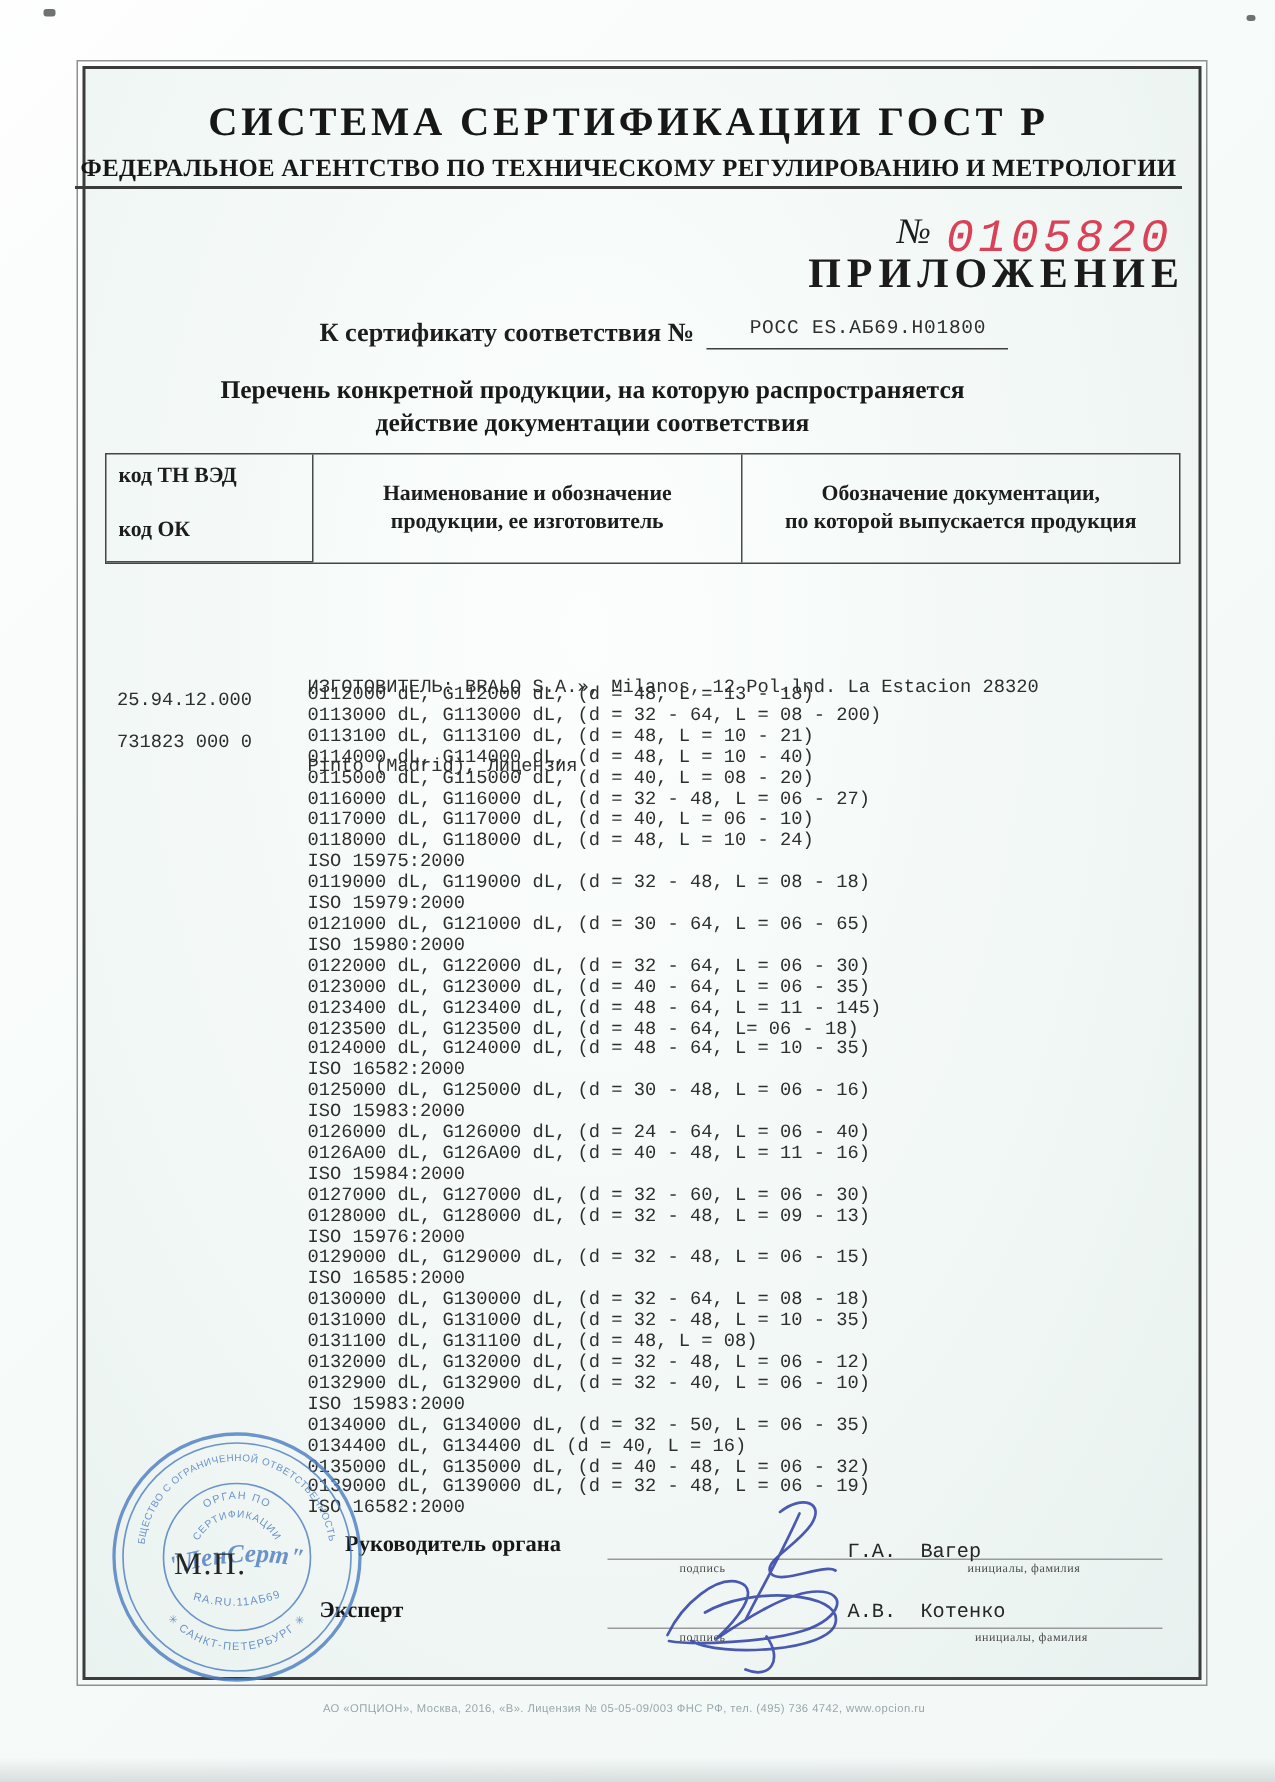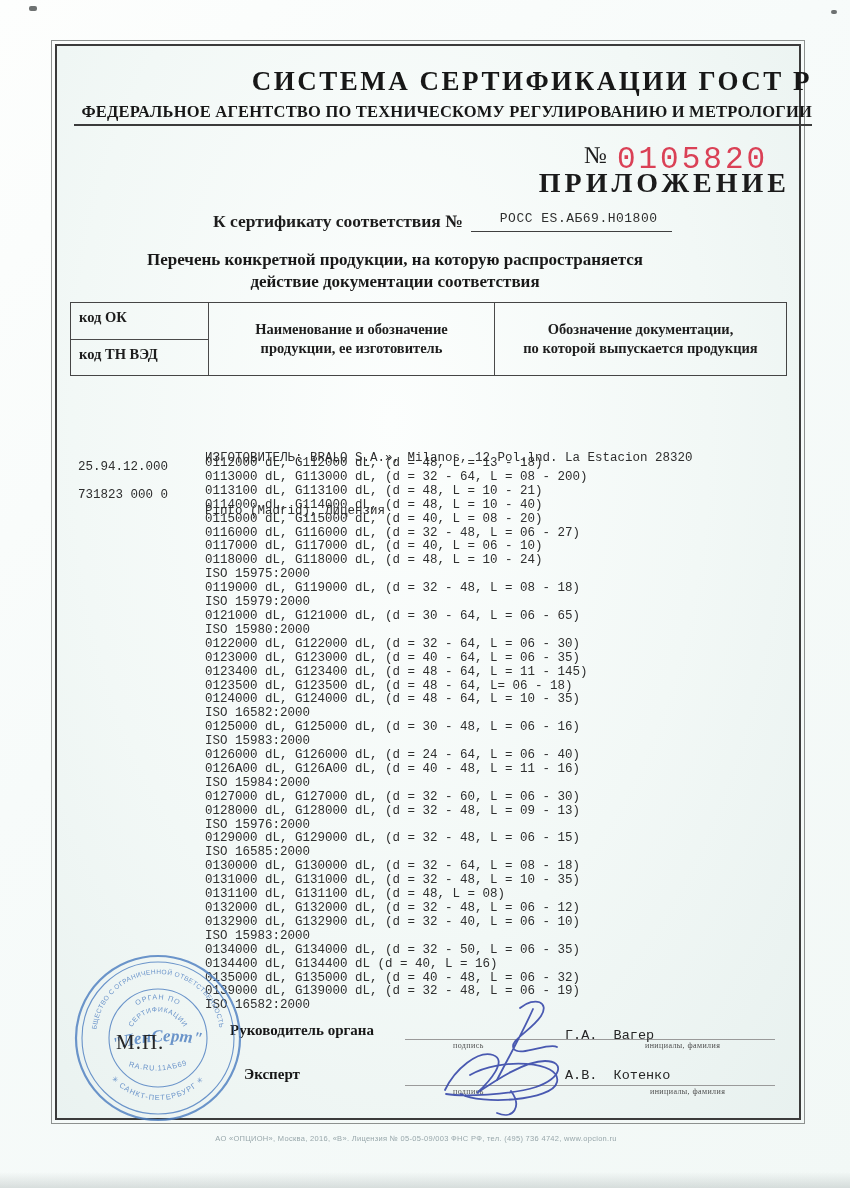"СИСТЕМА СЕРТИФИКАЦИИ ГОСТ Р" .header-box { left: 74px -> 50px; text-align: right -> center }
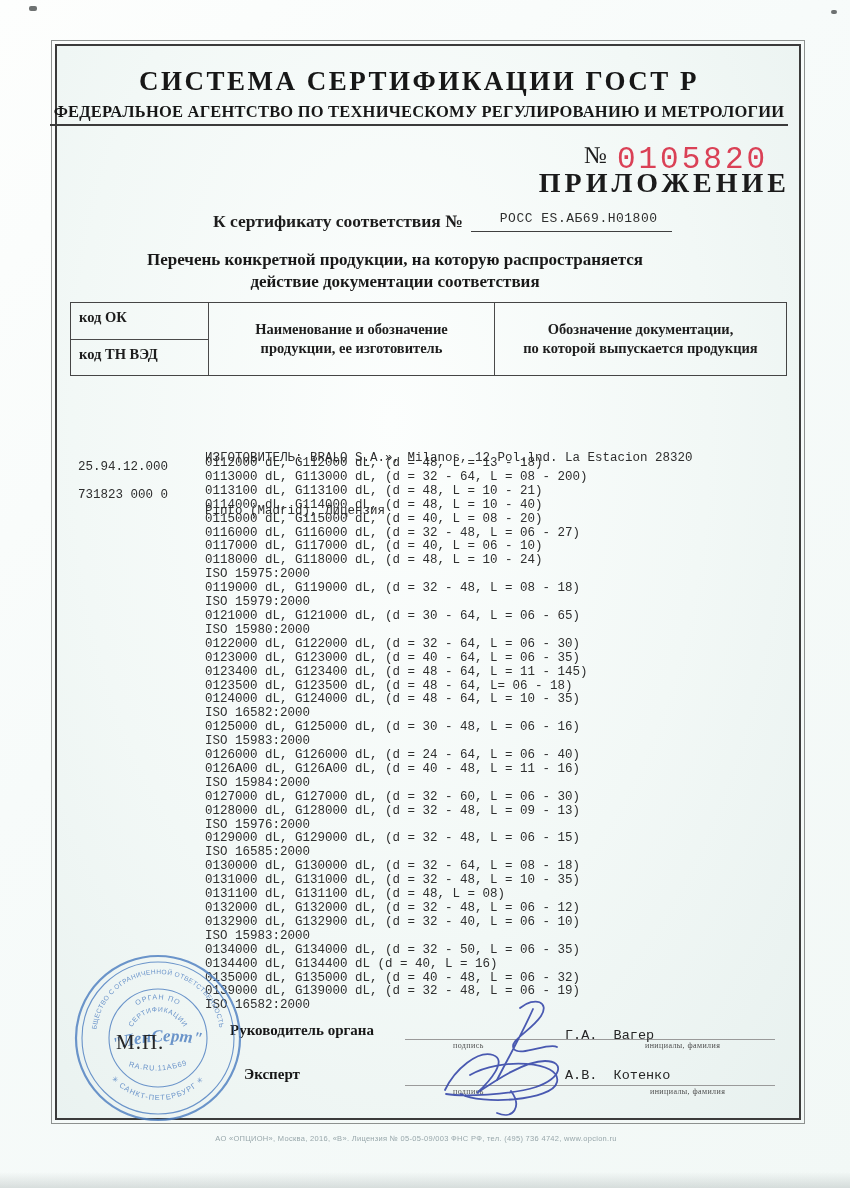"№ 0105820" .serial { font-style: none -> italic; left: 584px -> 598px }
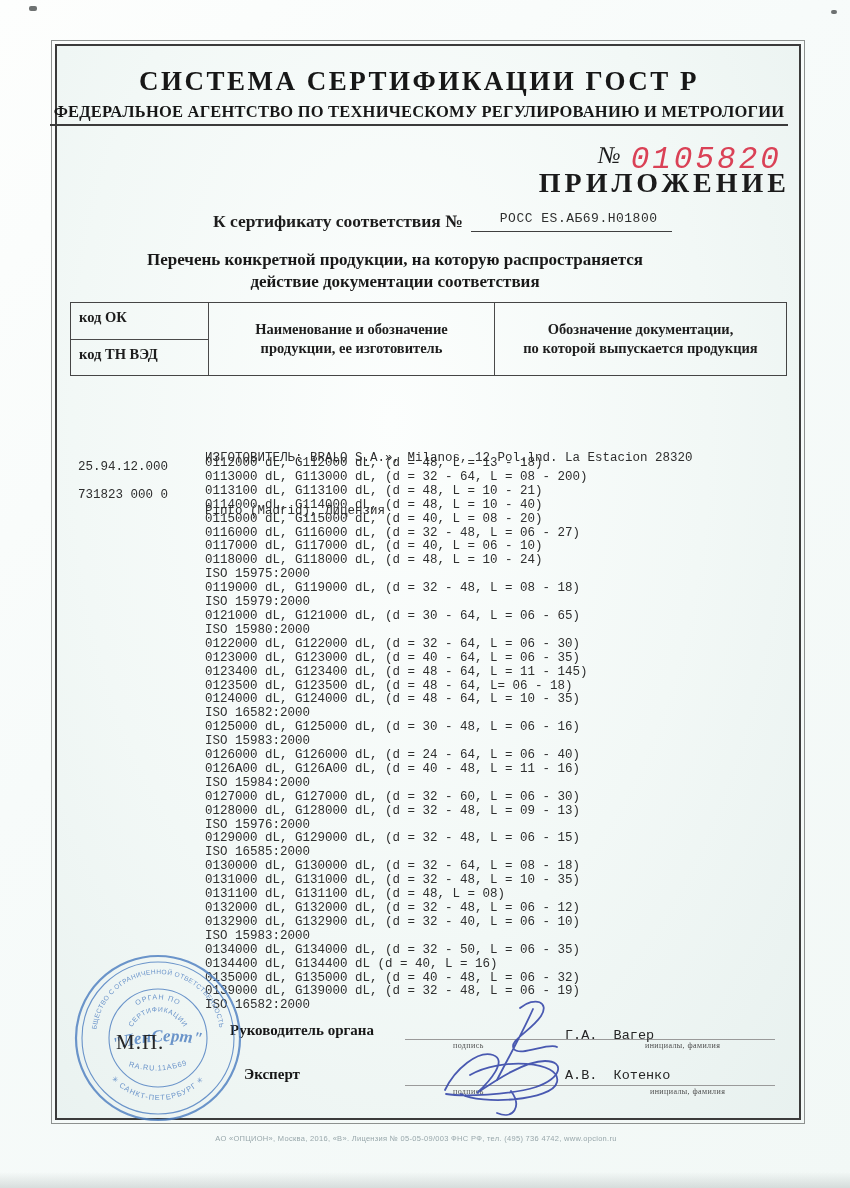"код ОК" div.half { order: before "код ТН ВЭД" -> after "код ТН ВЭД" }
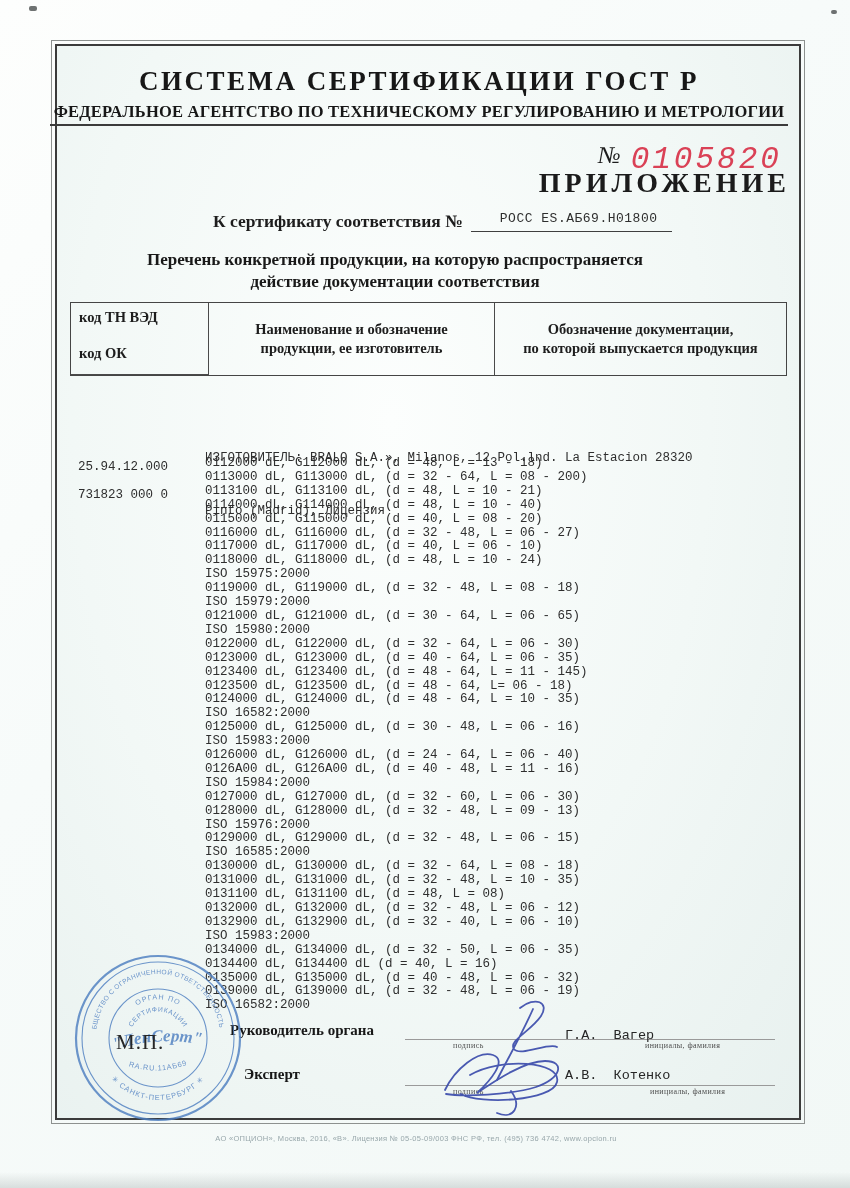"Эксперт" div.sig-label { left: 244px -> 213px }
